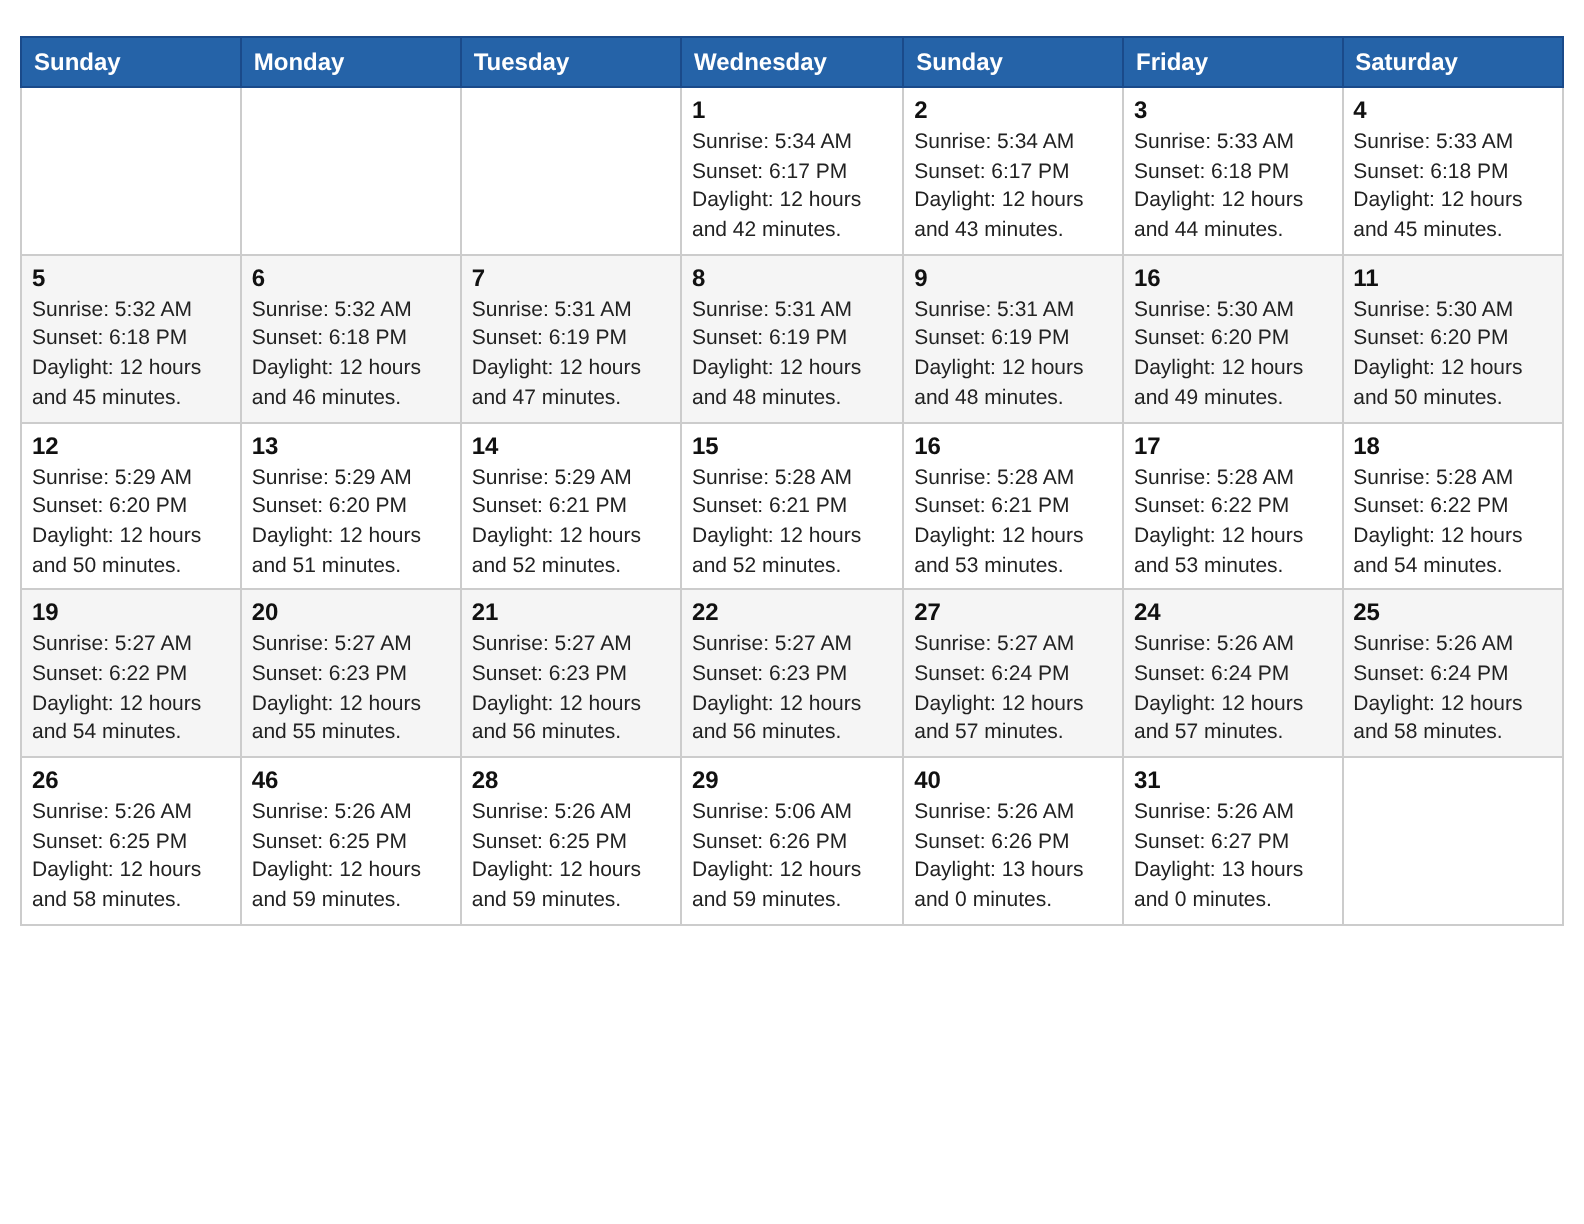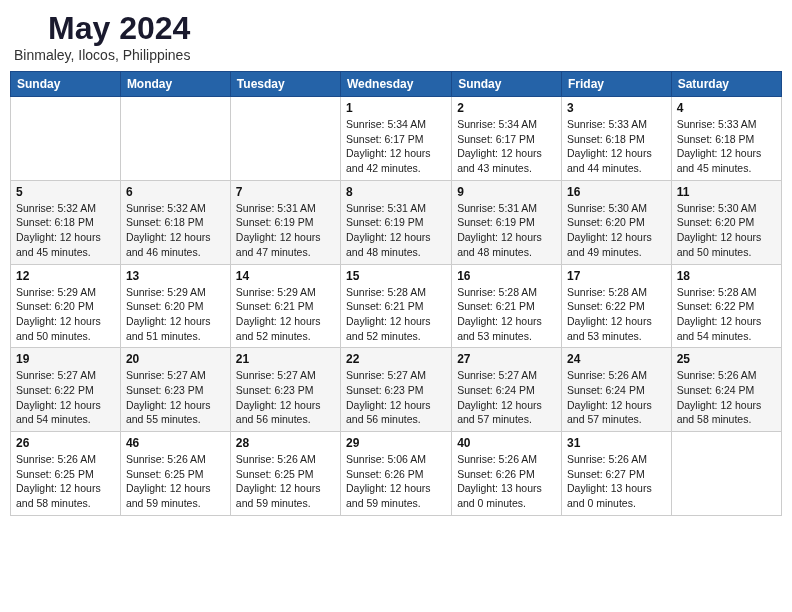"May 2024" div.title-block { html: <div> <div>May 2024</div> <div>Binmaley, Ilocos, Philippines</div> </div> -> none }
